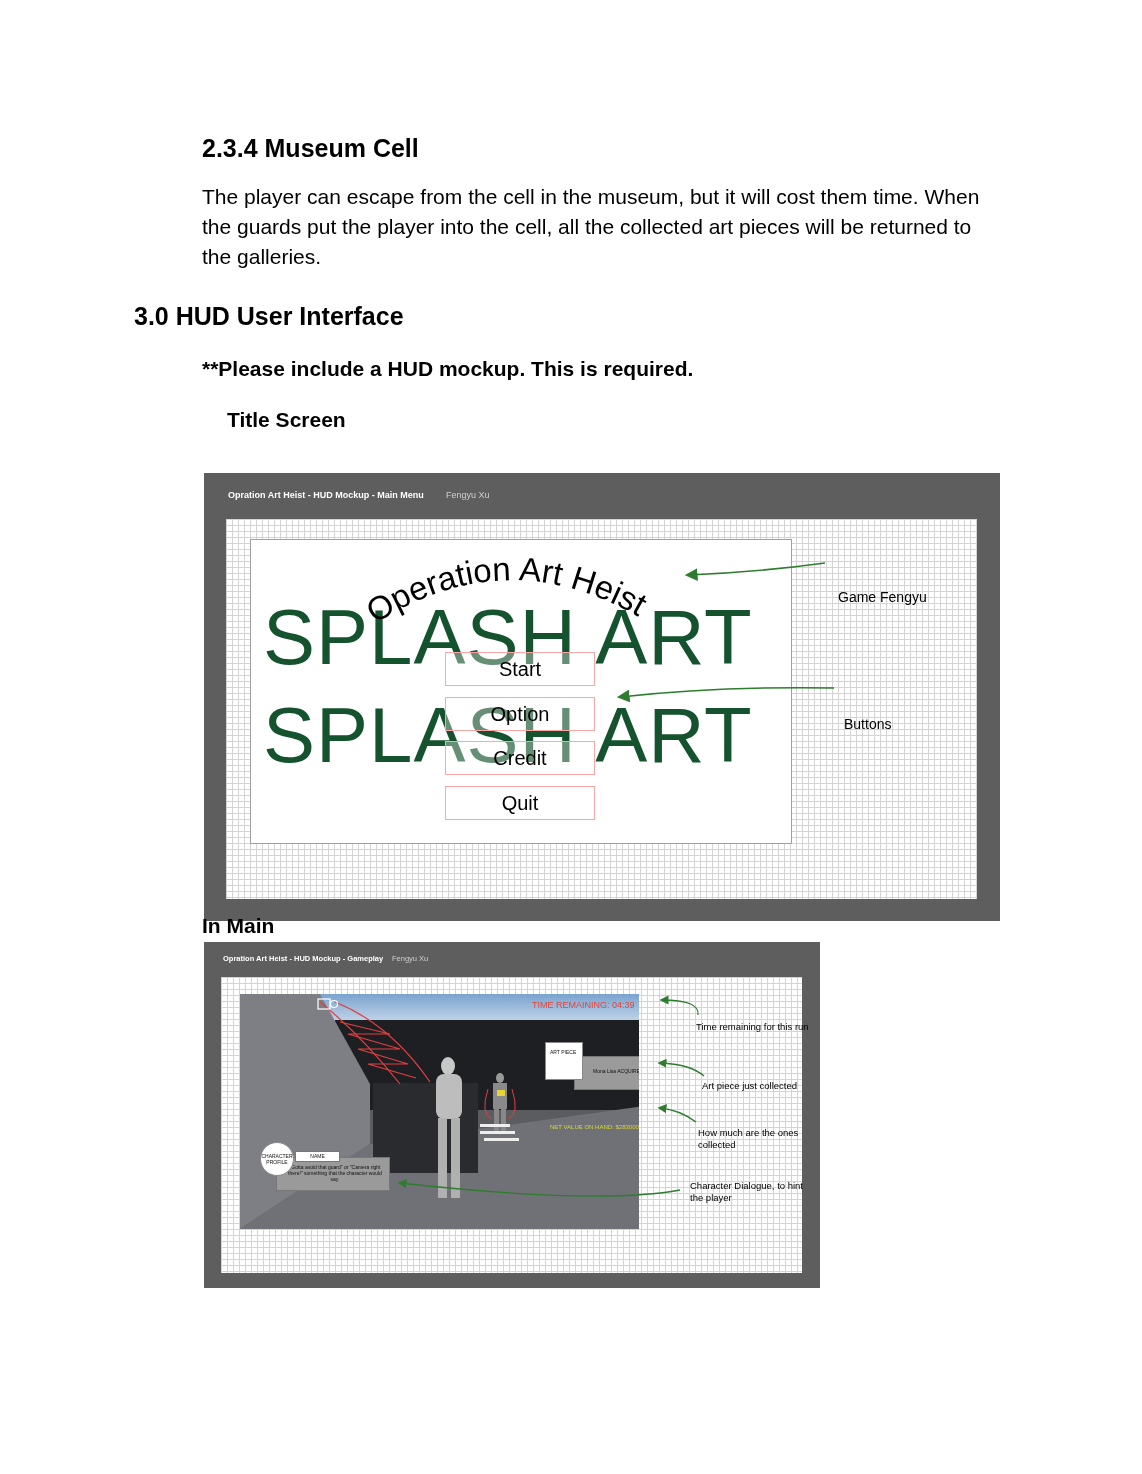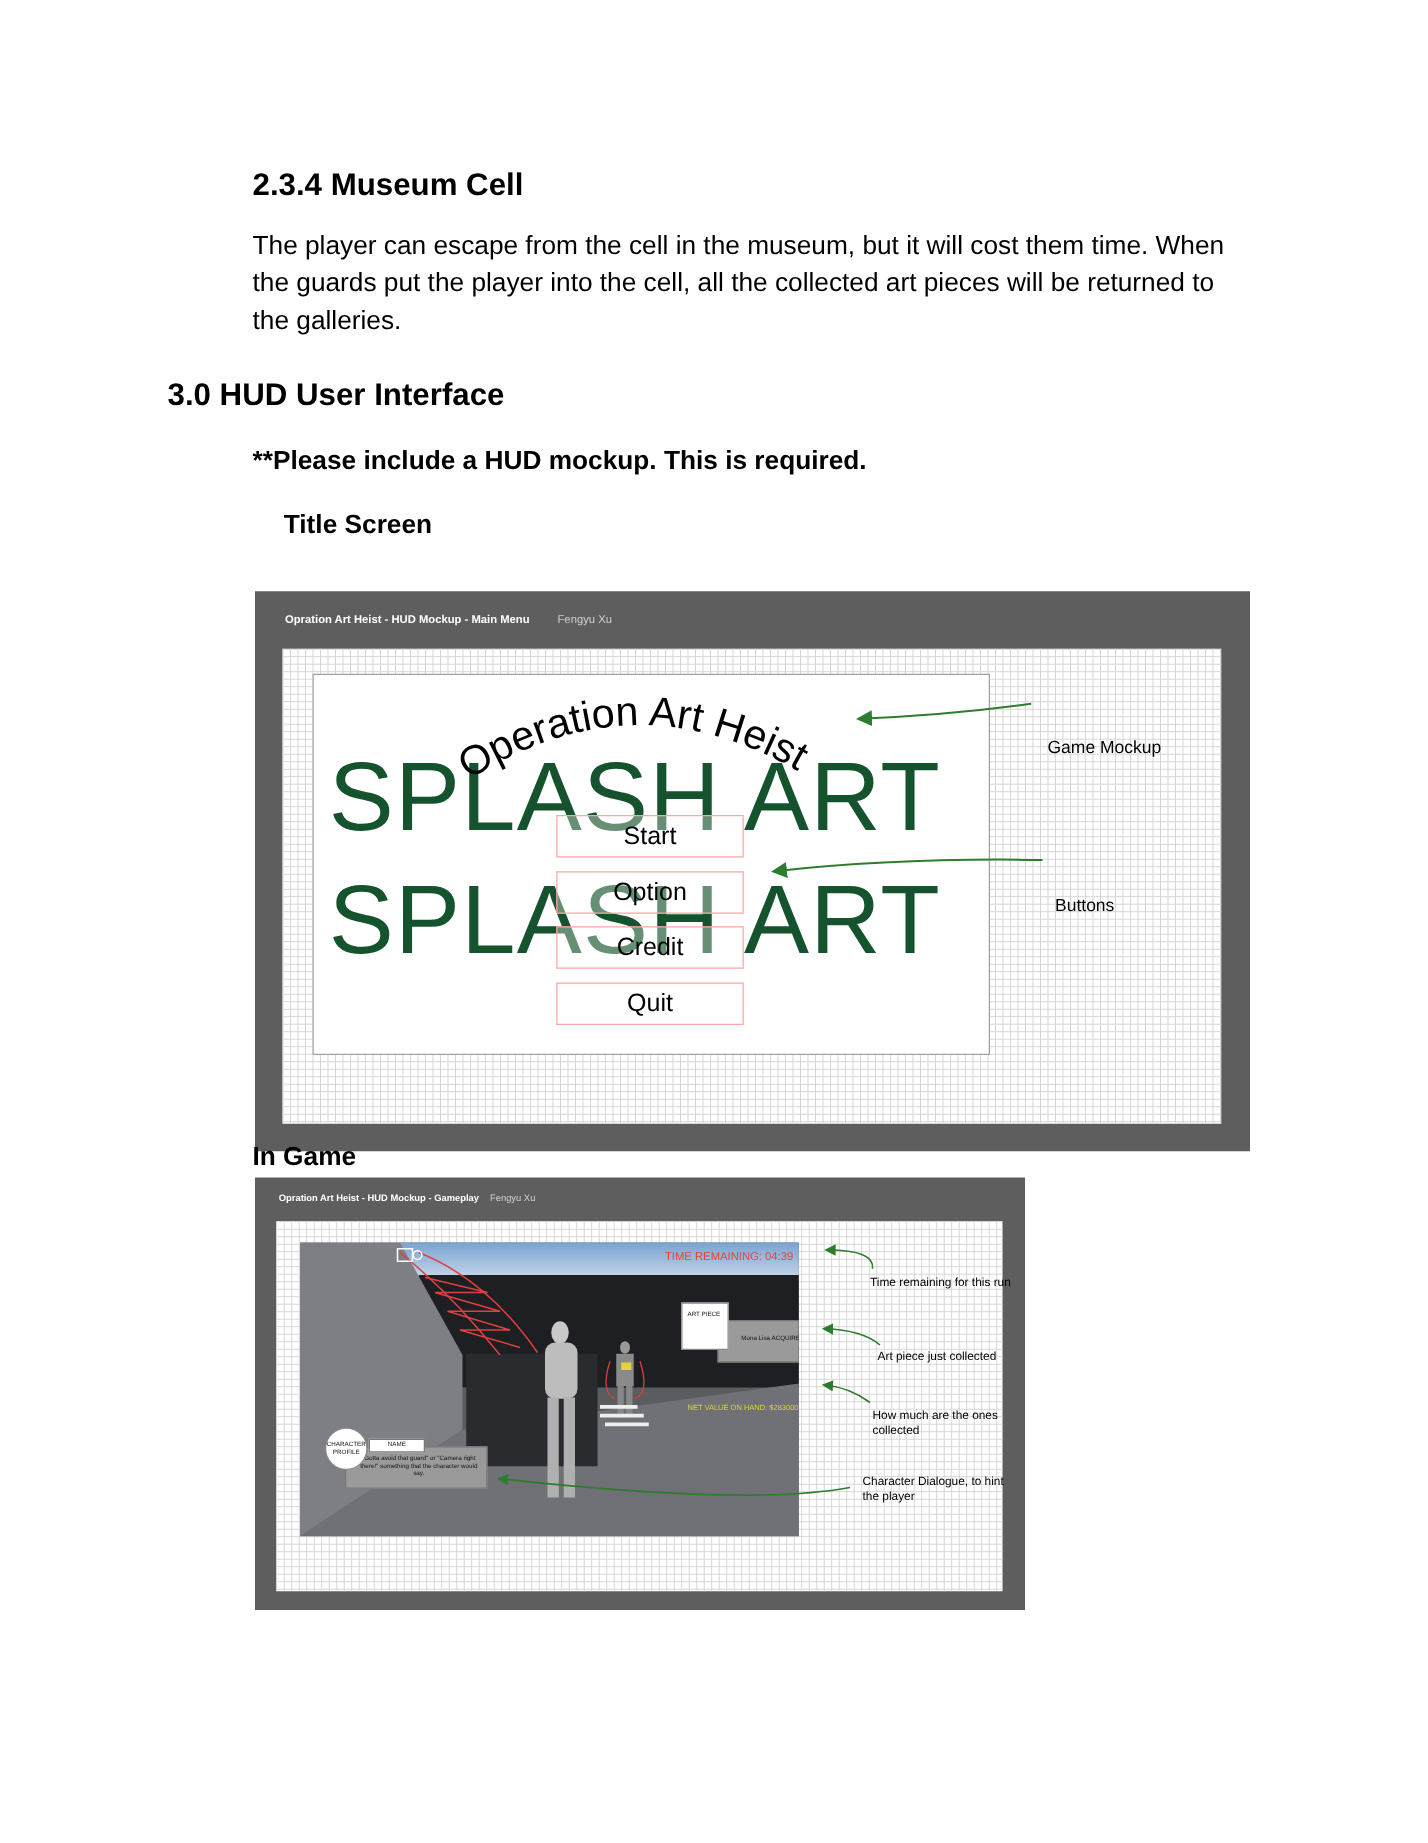"Game Mockup" div.annot { text: Mockup -> Fengyu }
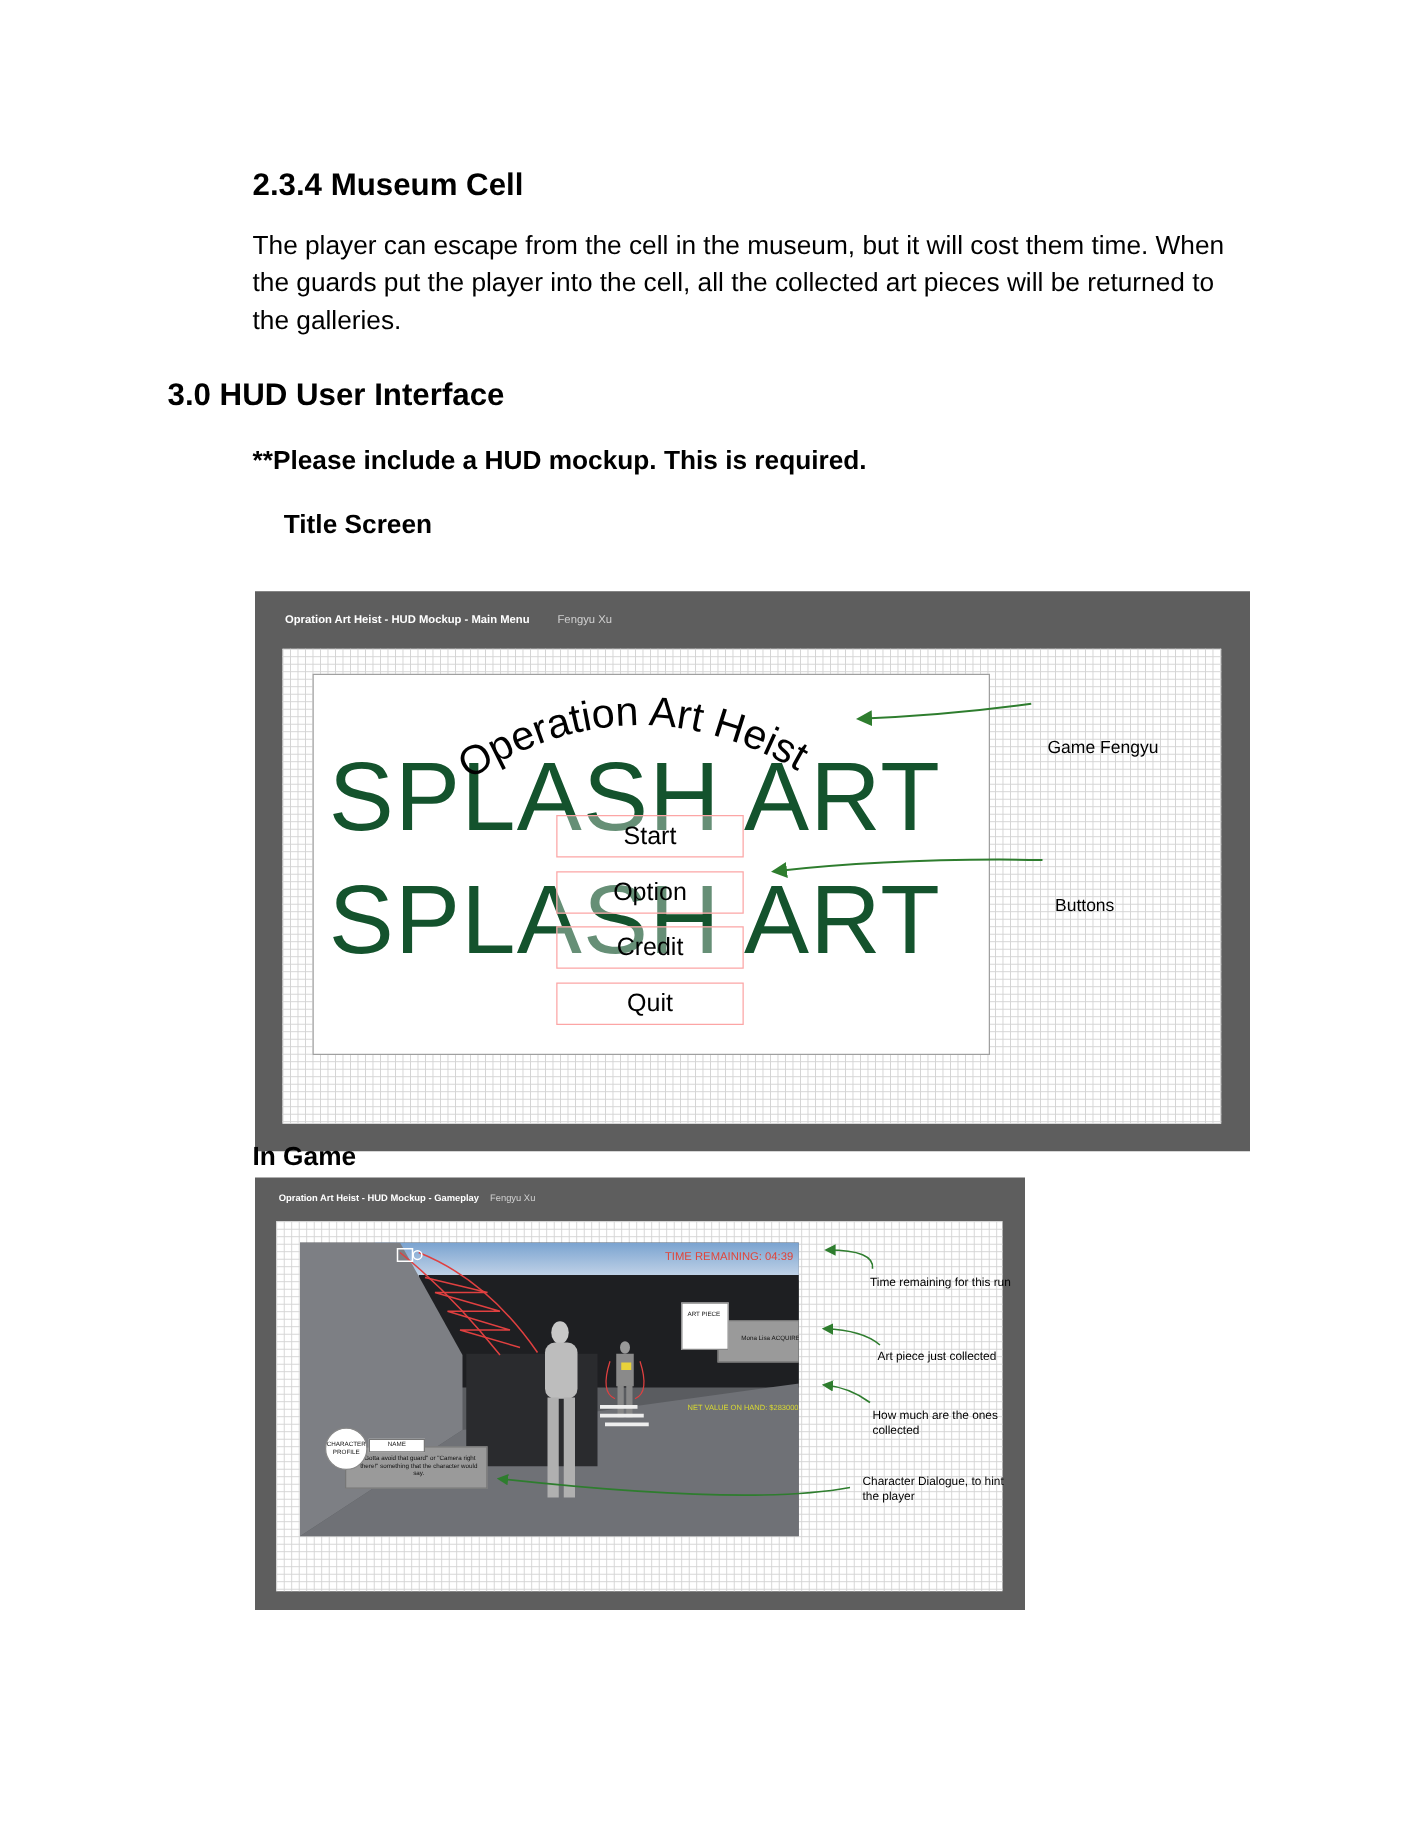"In Game" div.caption { text: Game -> Main }
